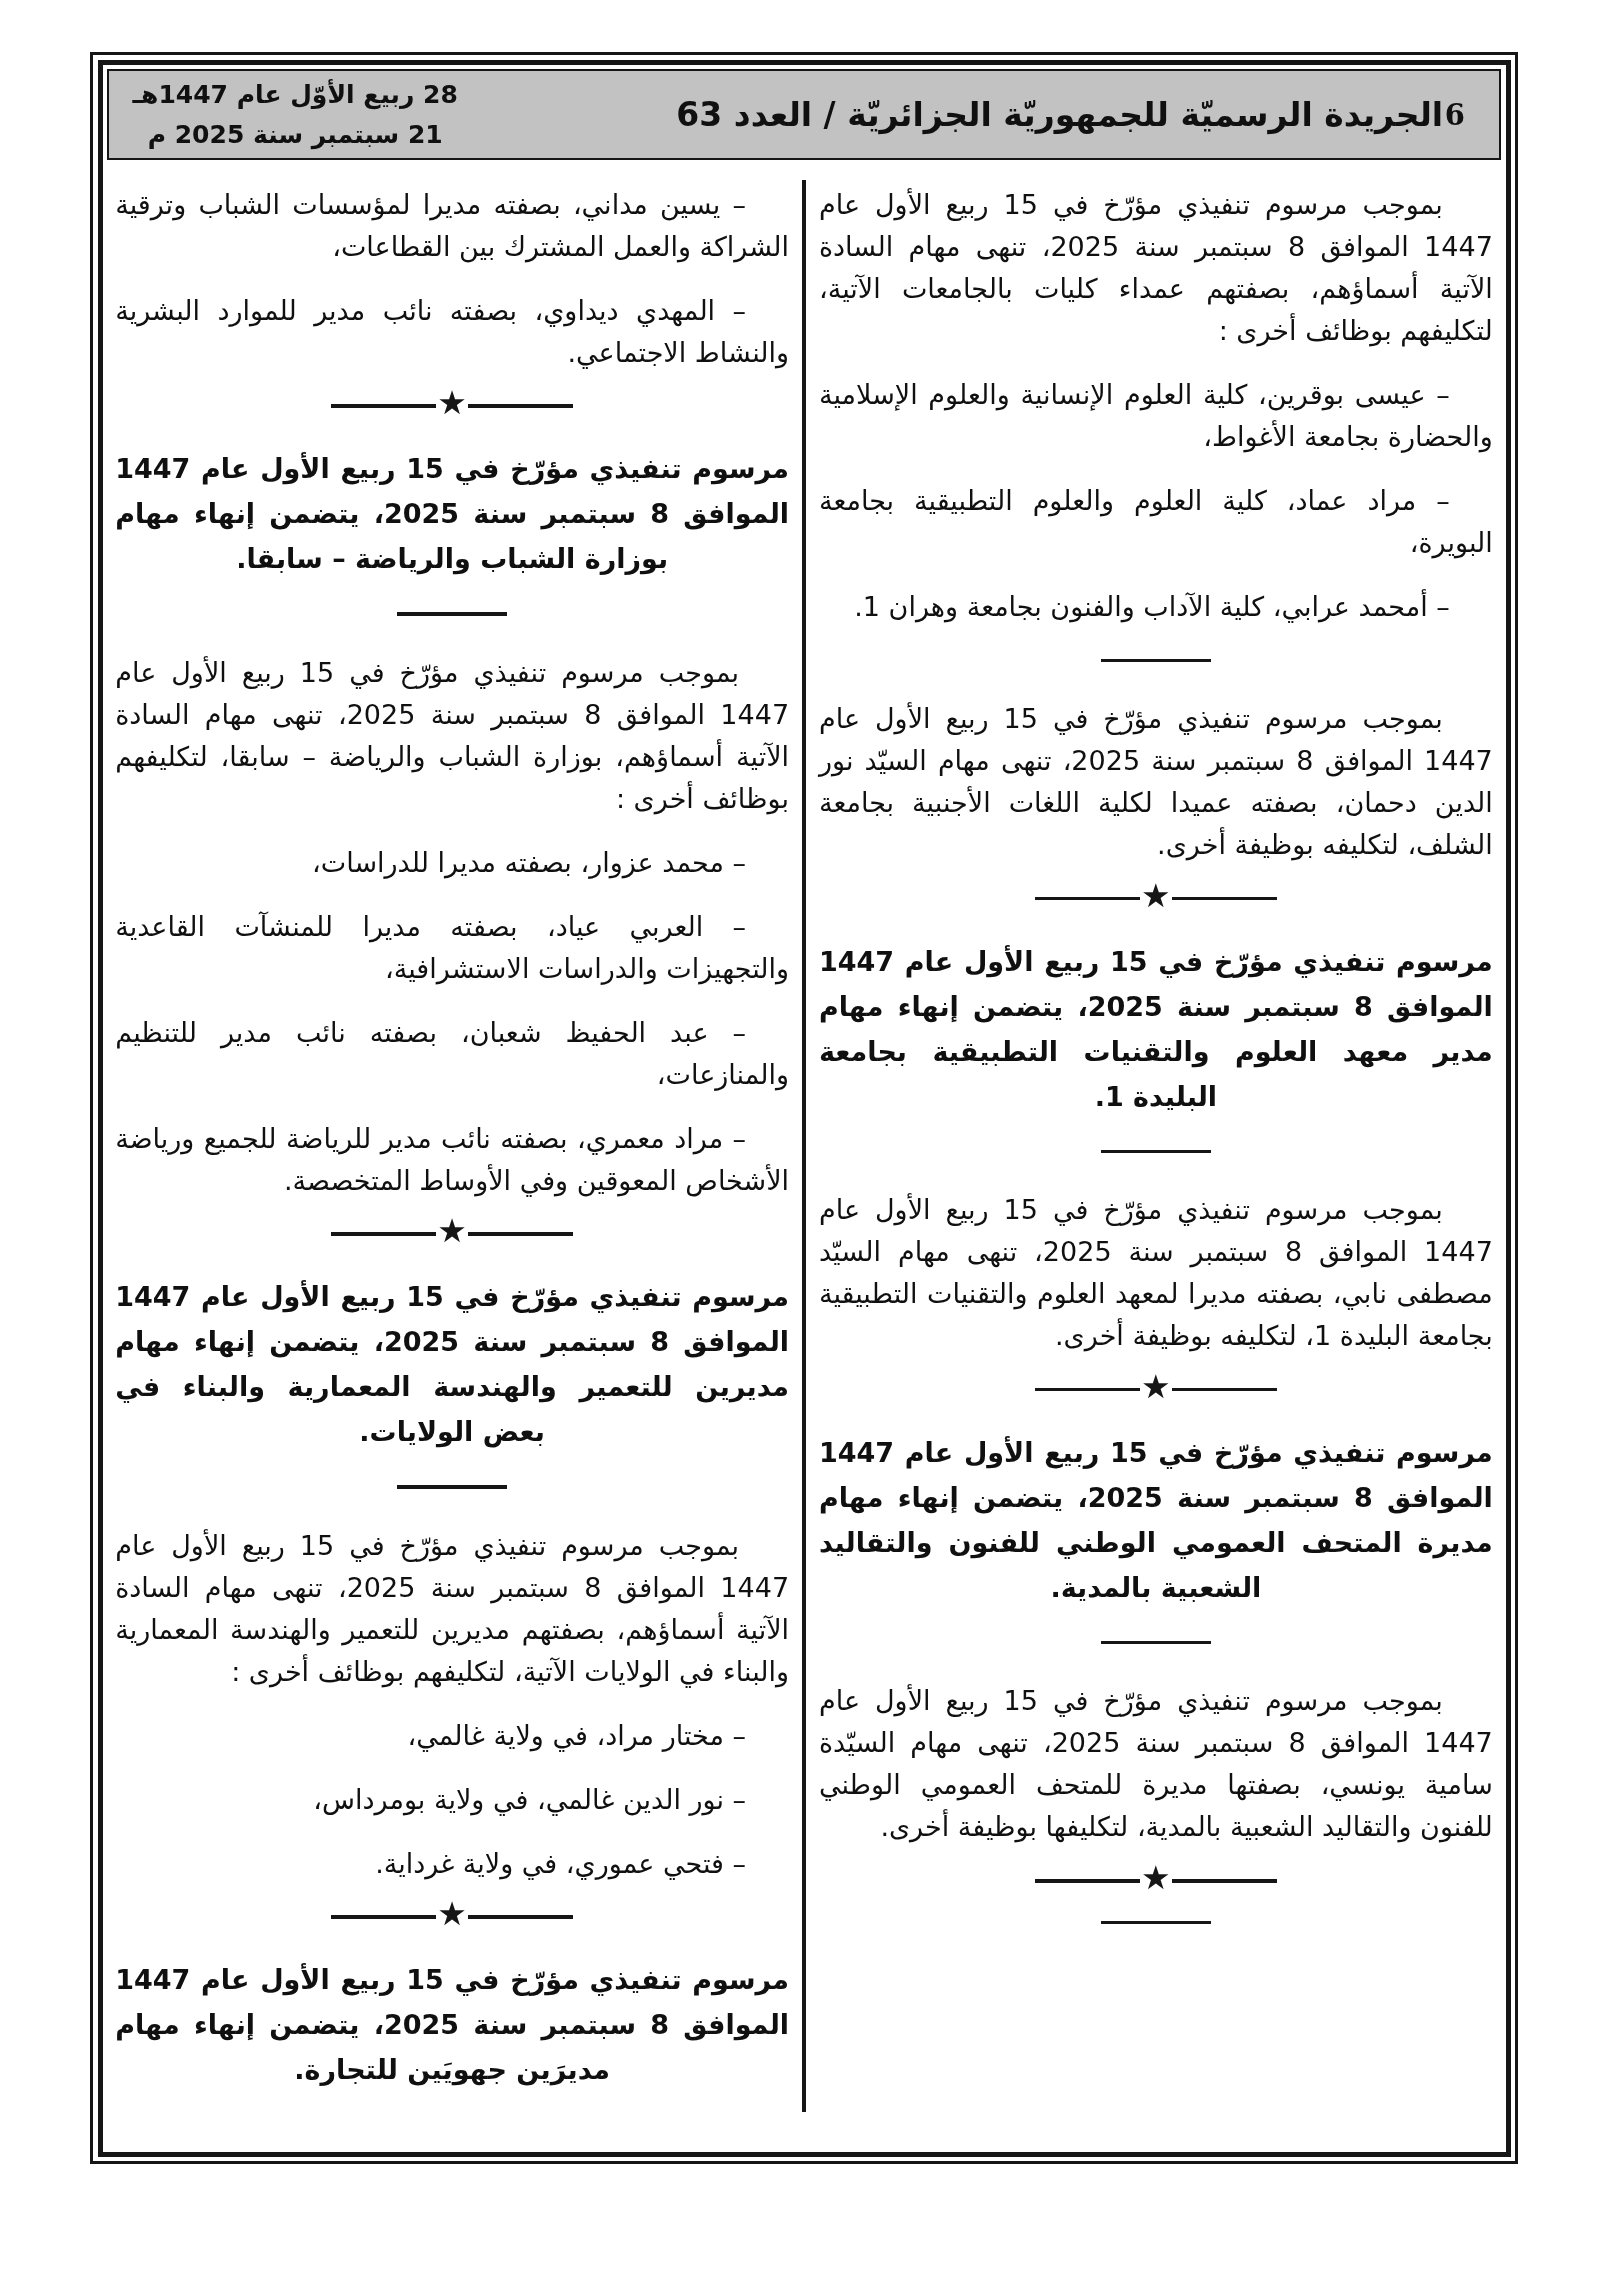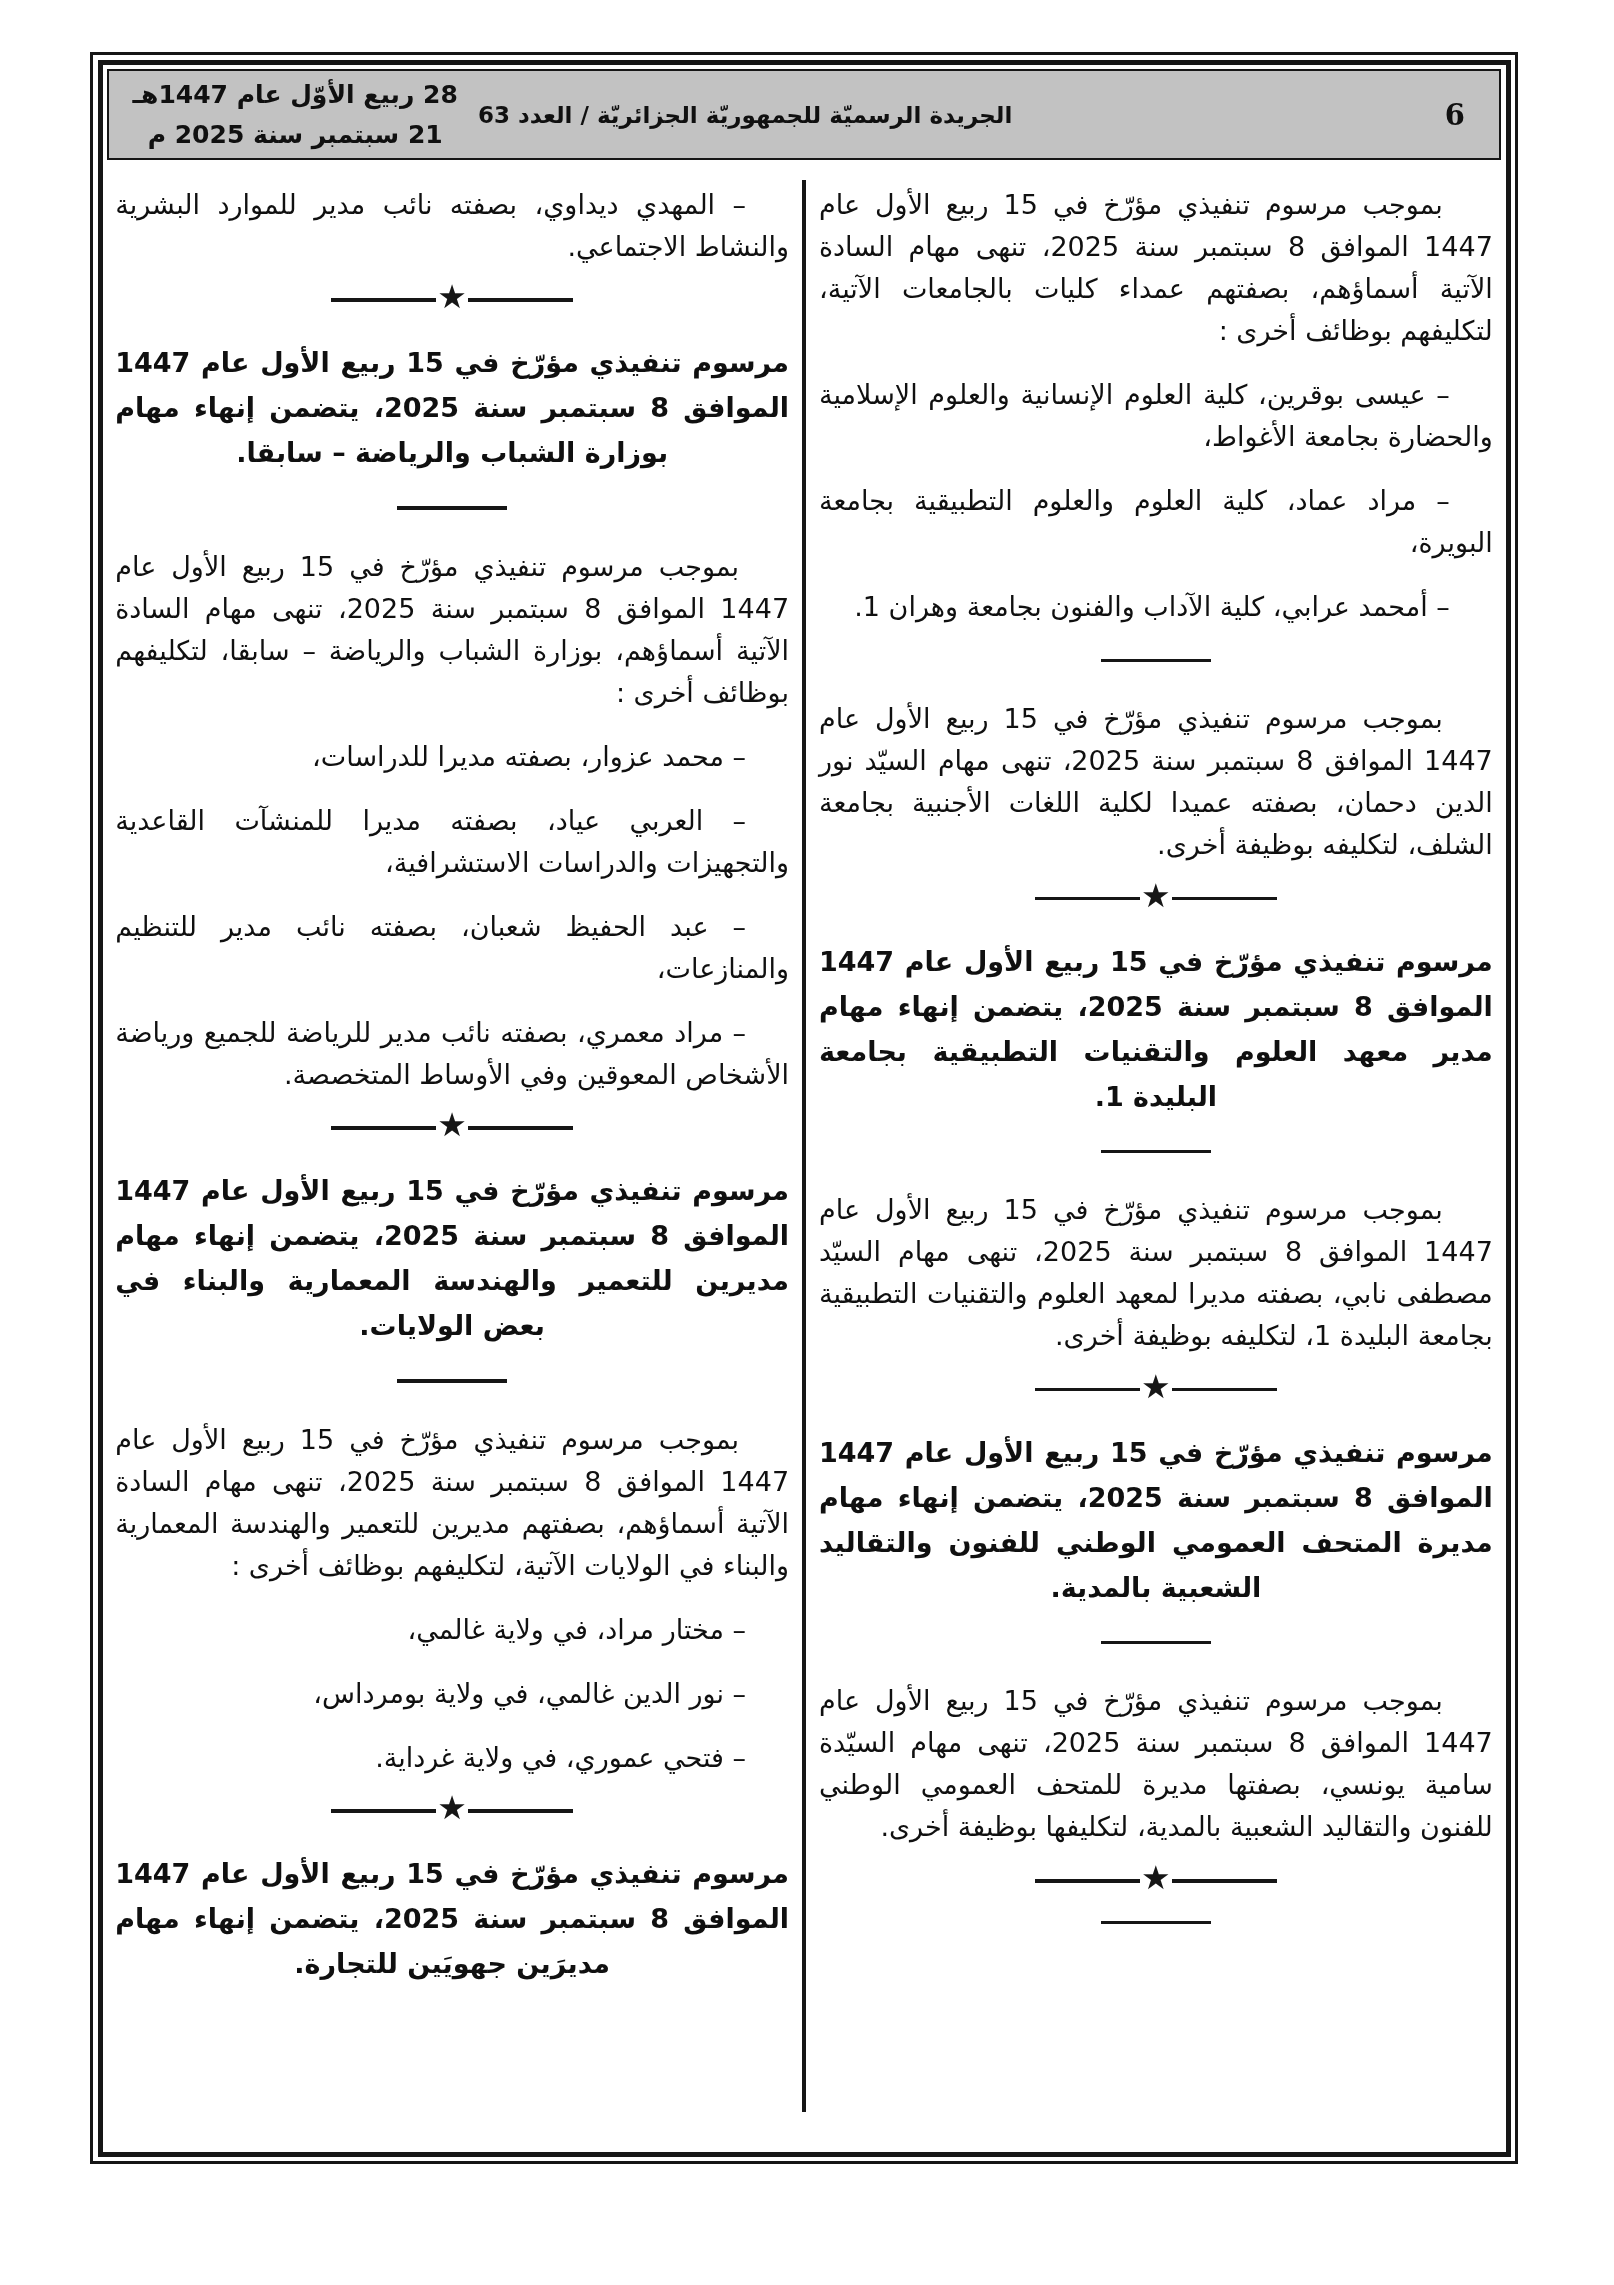"الجريدة الرسميّة للجمهوريّة الجزائريّة /" .header-title { font-size: 23px -> 33px; text-align: left -> right }
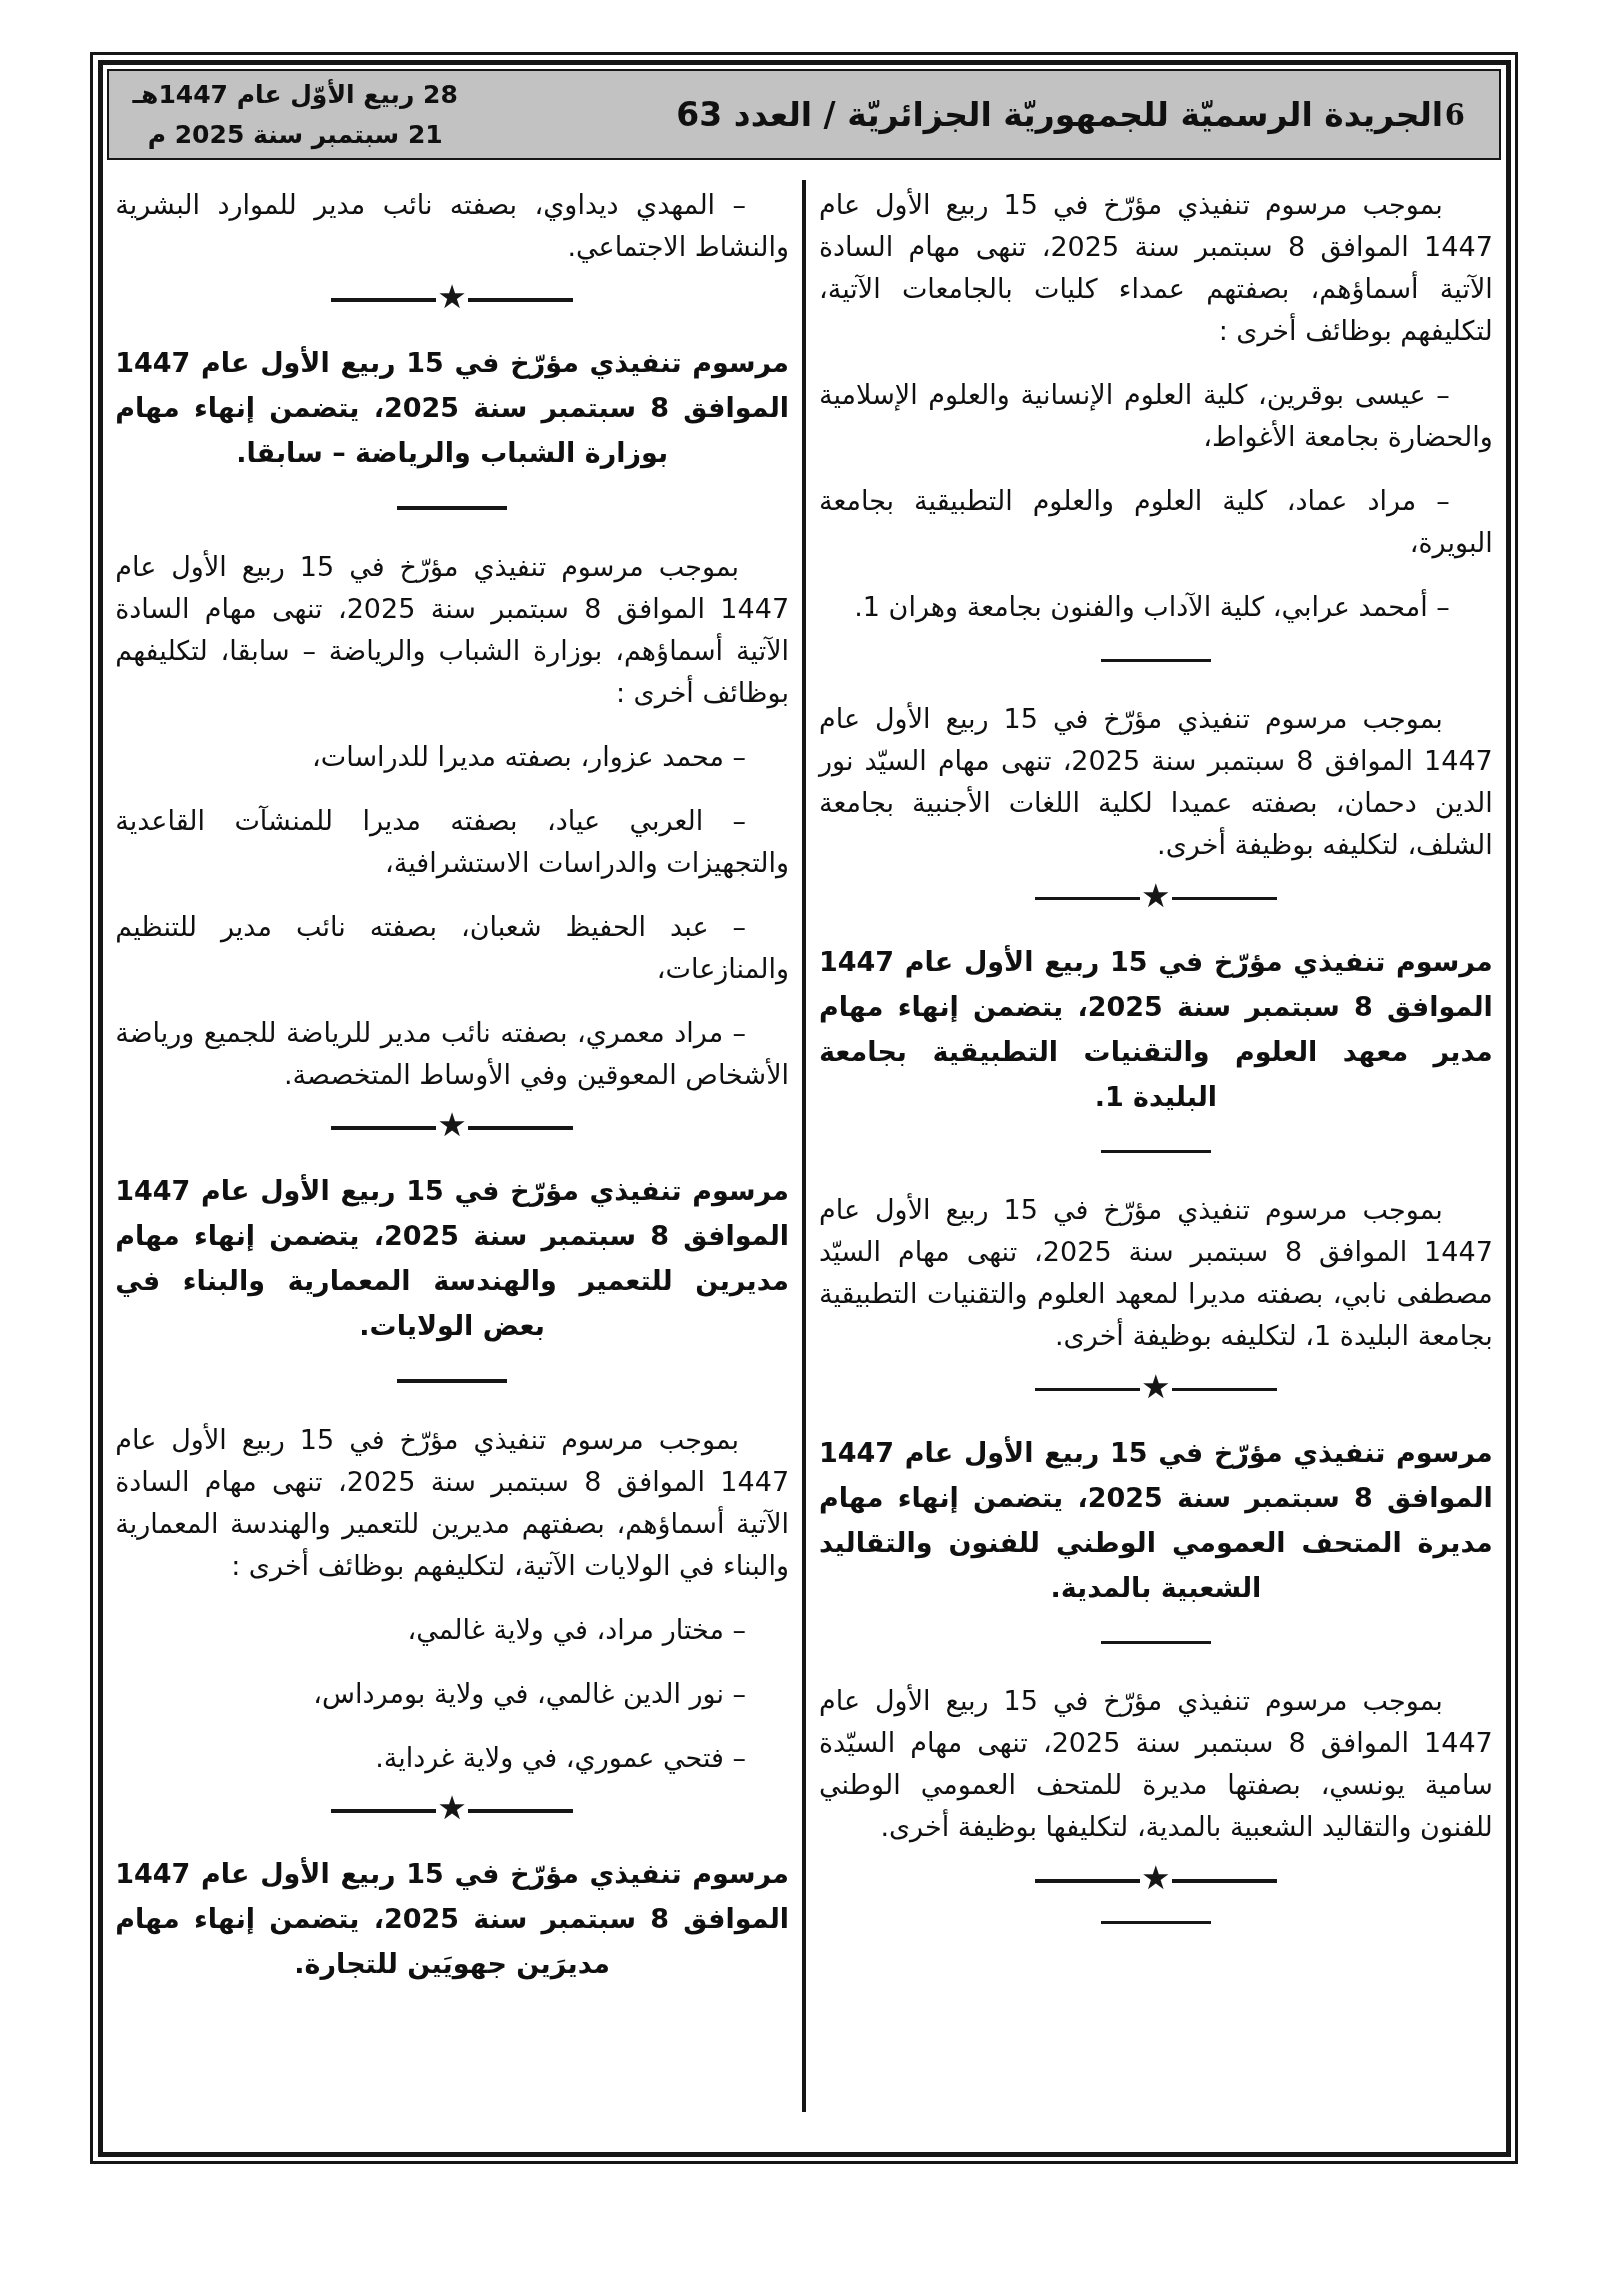"– يسين مداني، بصفته مديرا" p.bullet { html: none -> <p>– يسين مداني، بصفته مديرا لمؤسسات الشباب وترقية الشراكة والعمل المشترك بين القطاعات،</p> }
